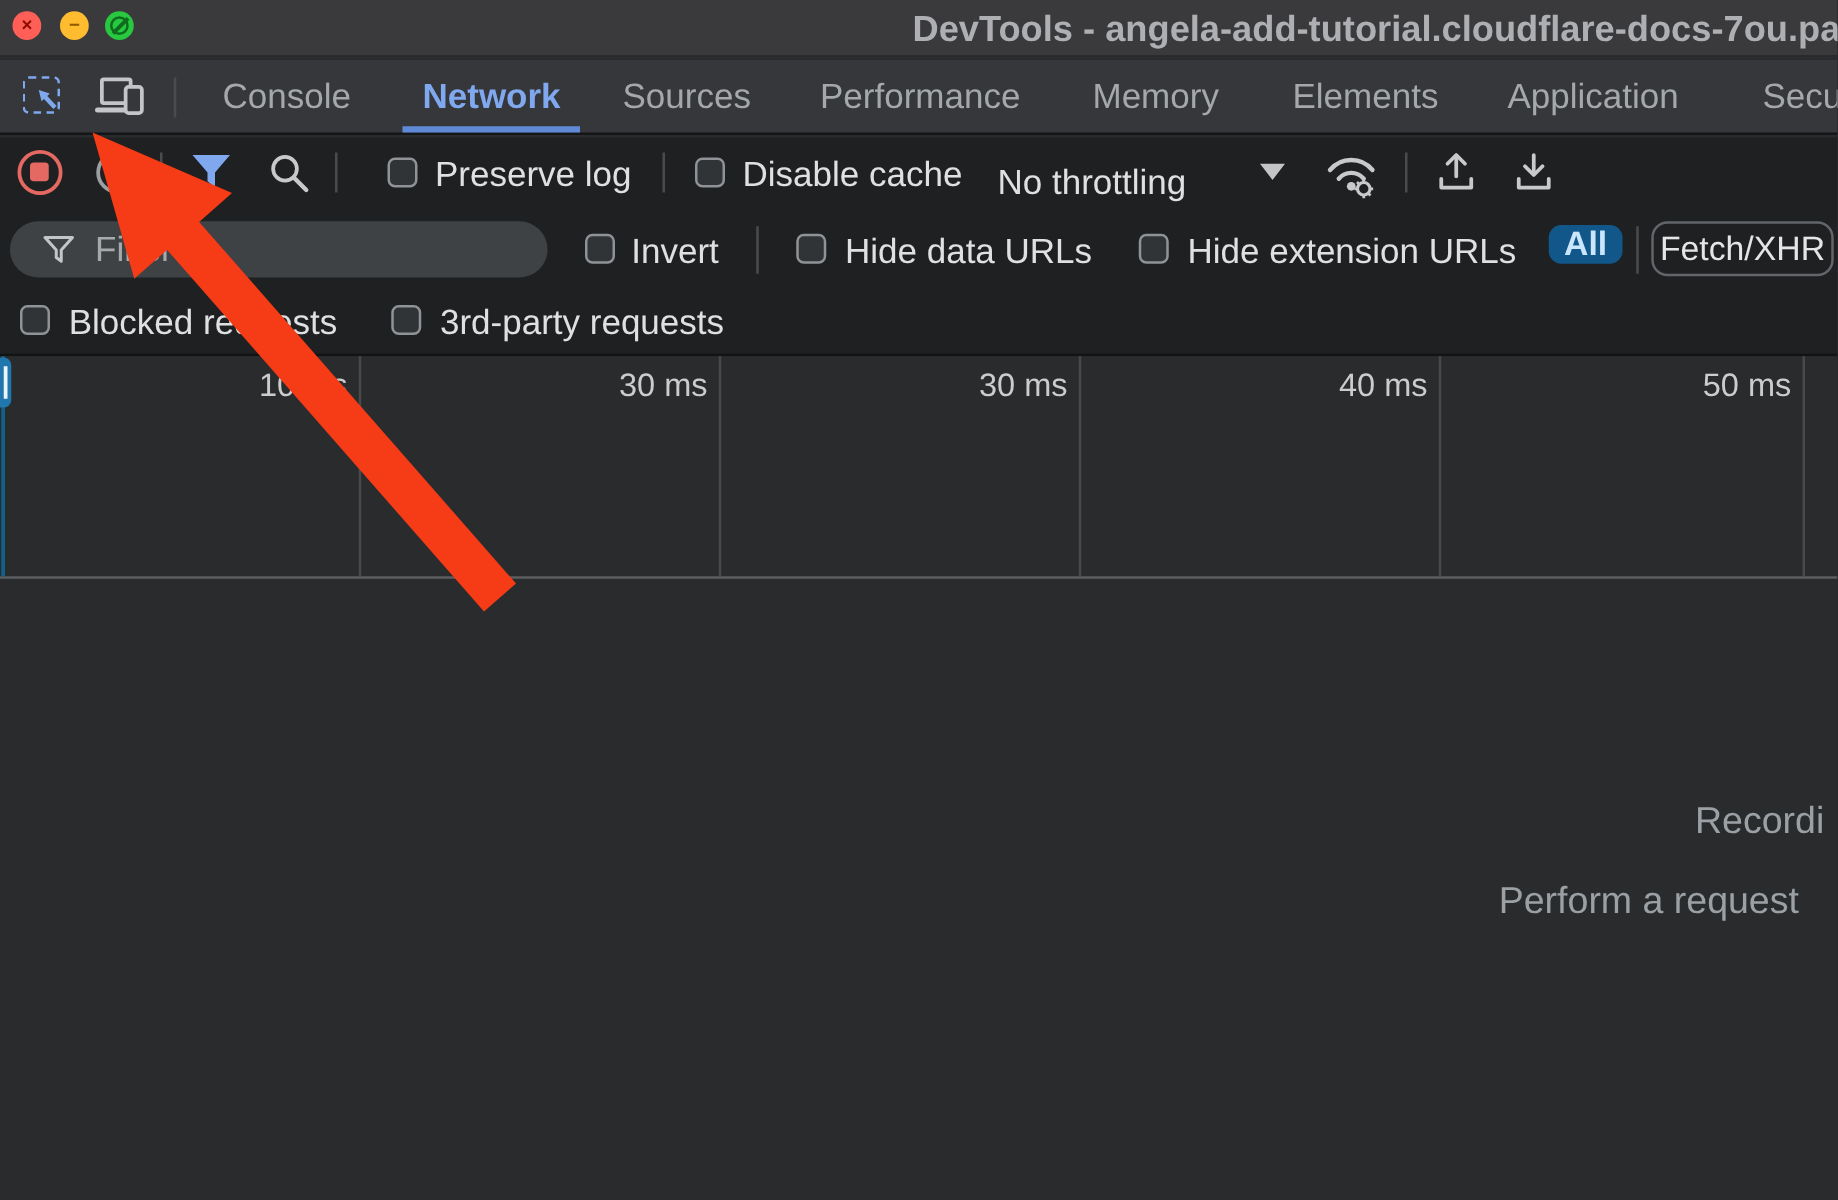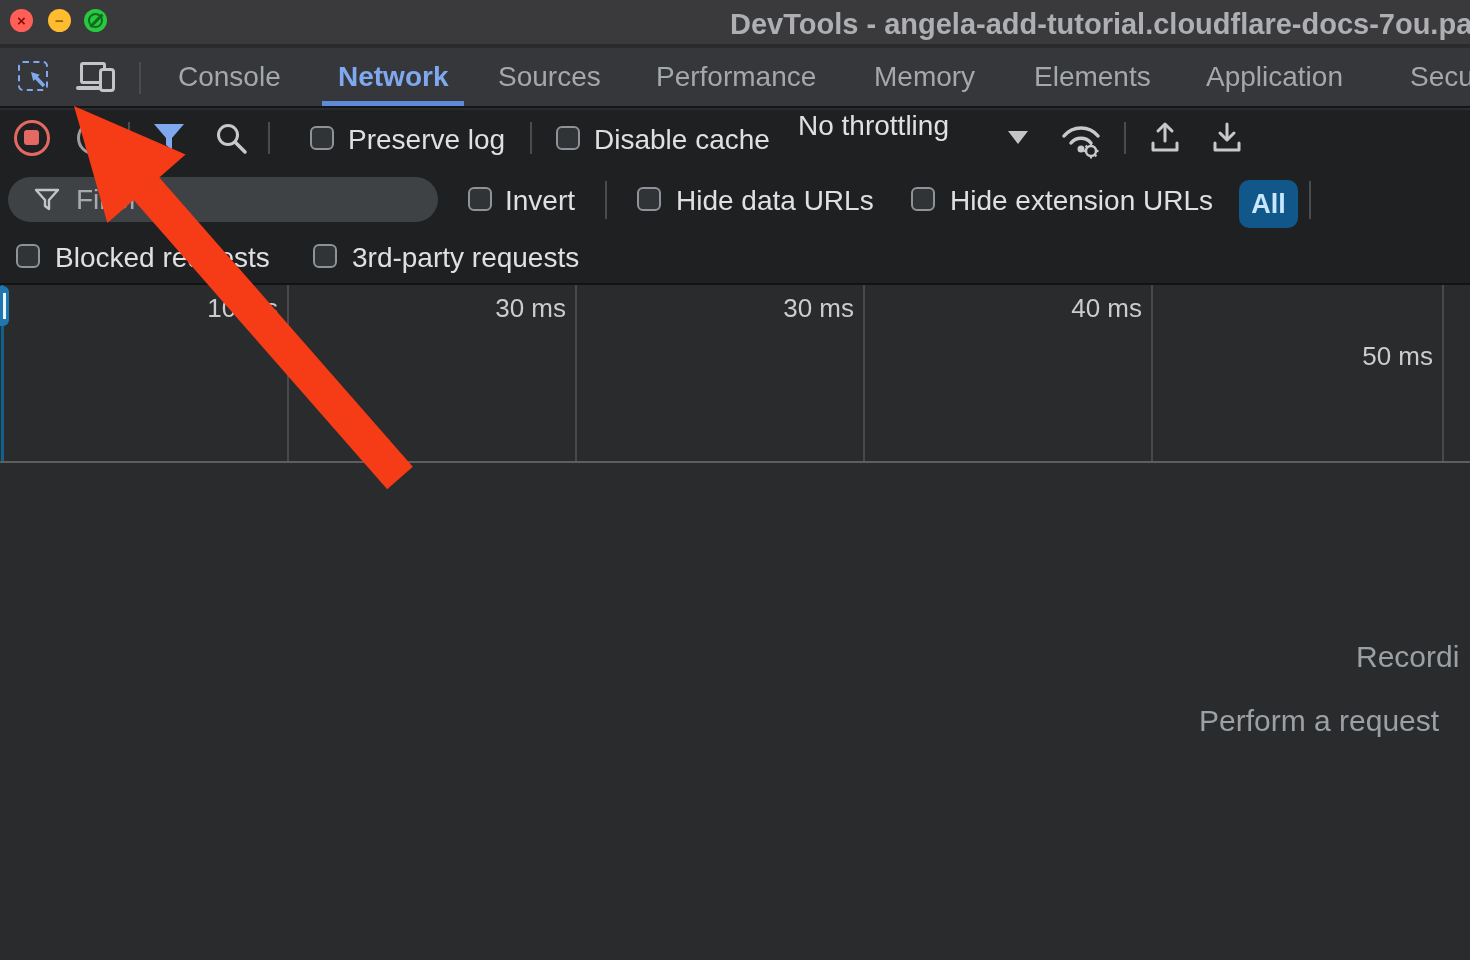"No throttling" div.label { top: 110px -> 130px }
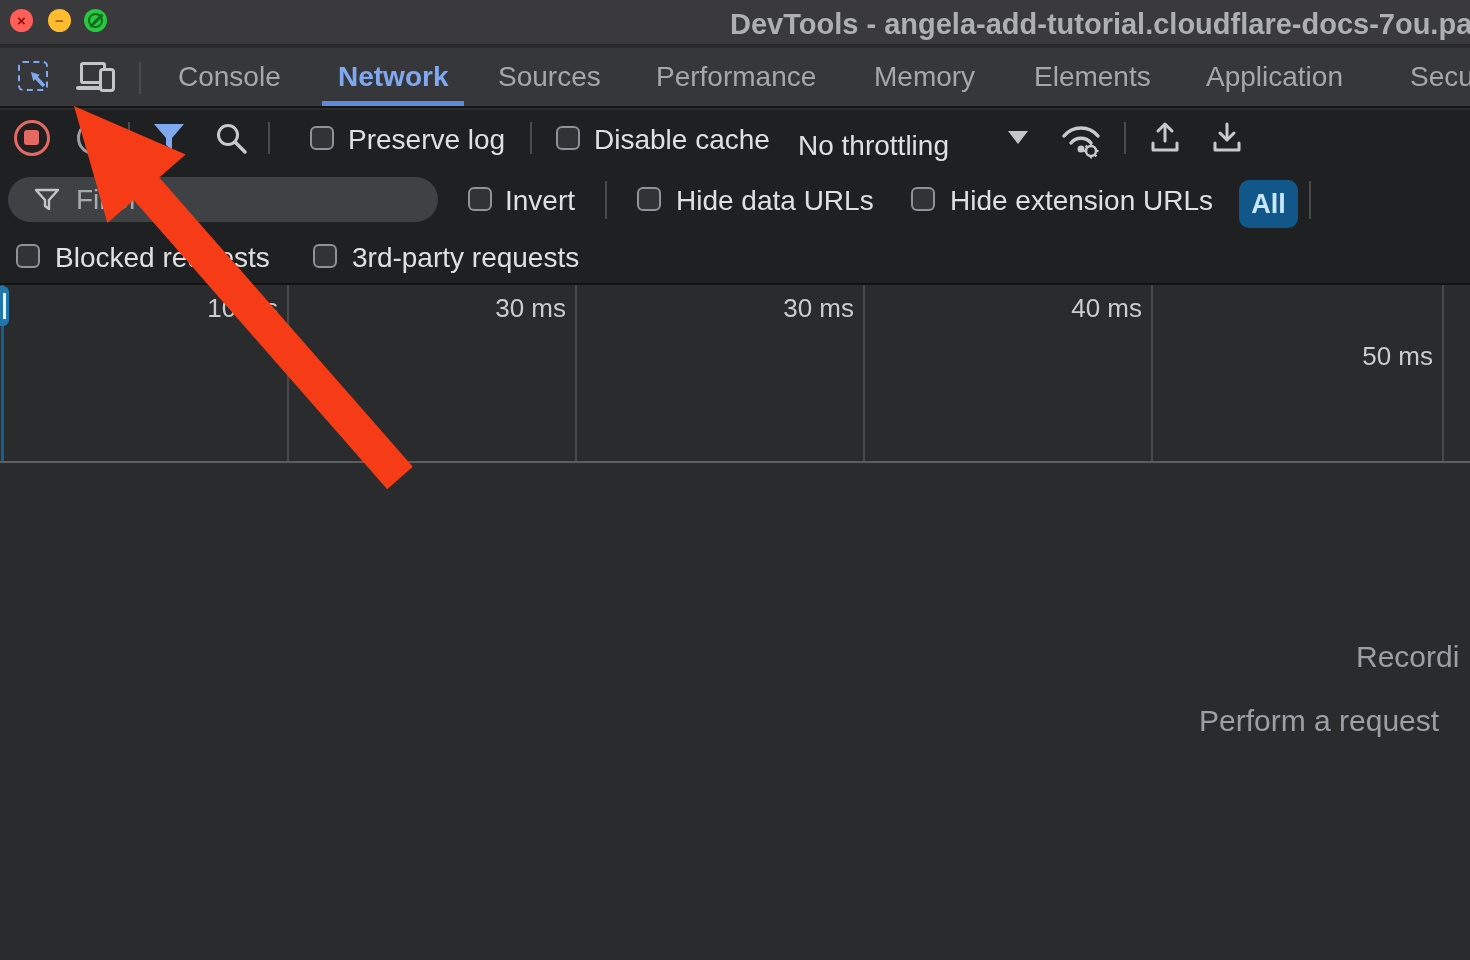"All" .pill-all { height: 48px -> 31px }
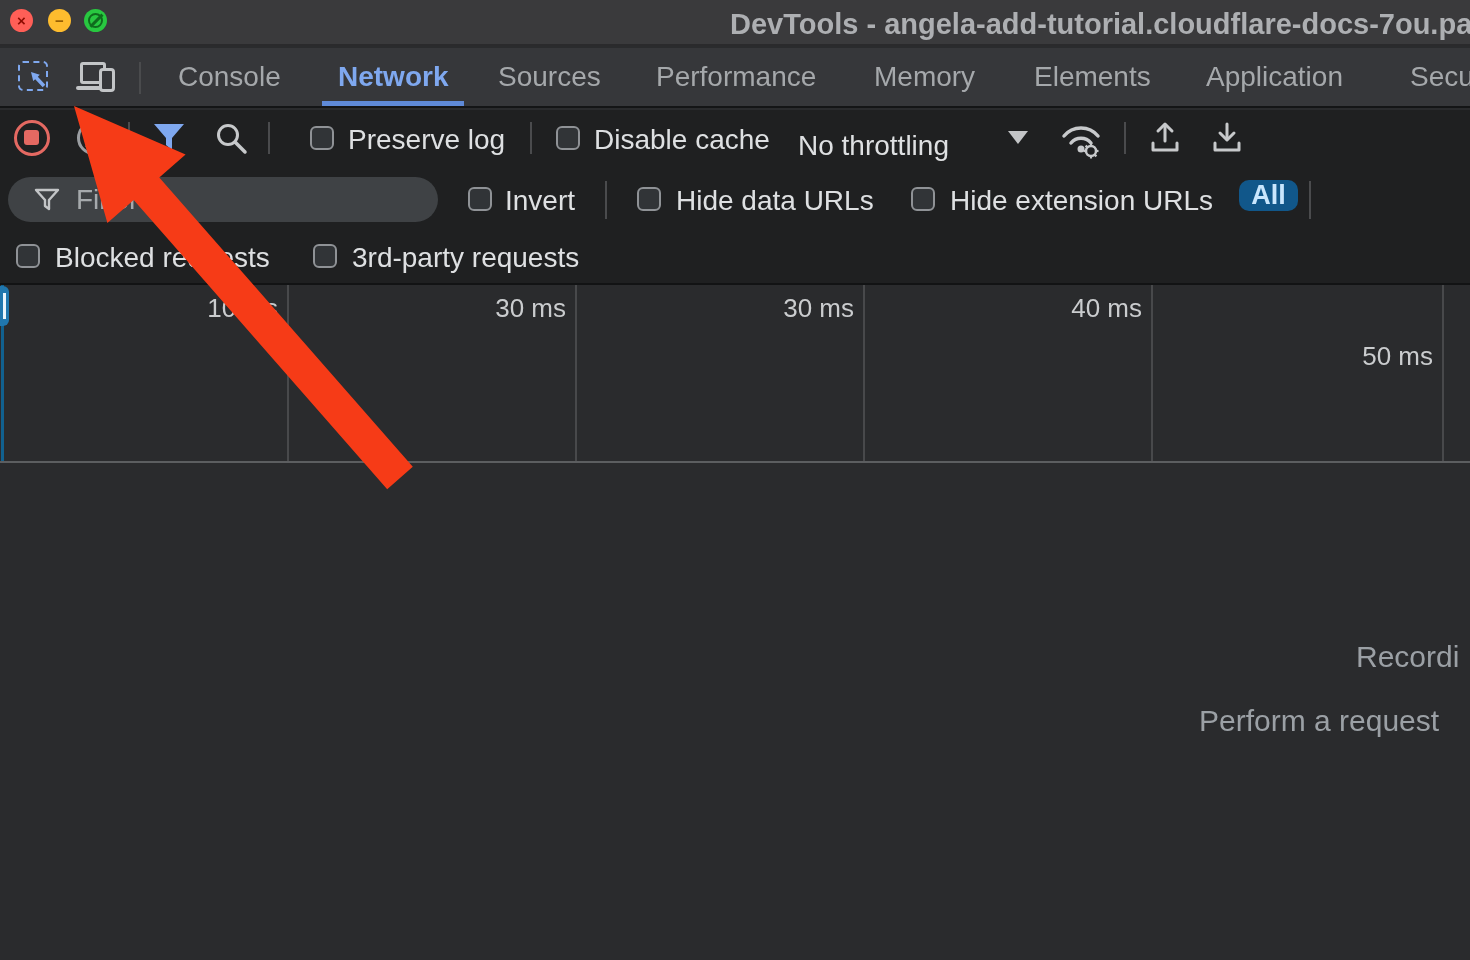"Fetch/XHR" div.pill-fetch { html: none -> <div> <span>Fetch/XHR</span> </div> }
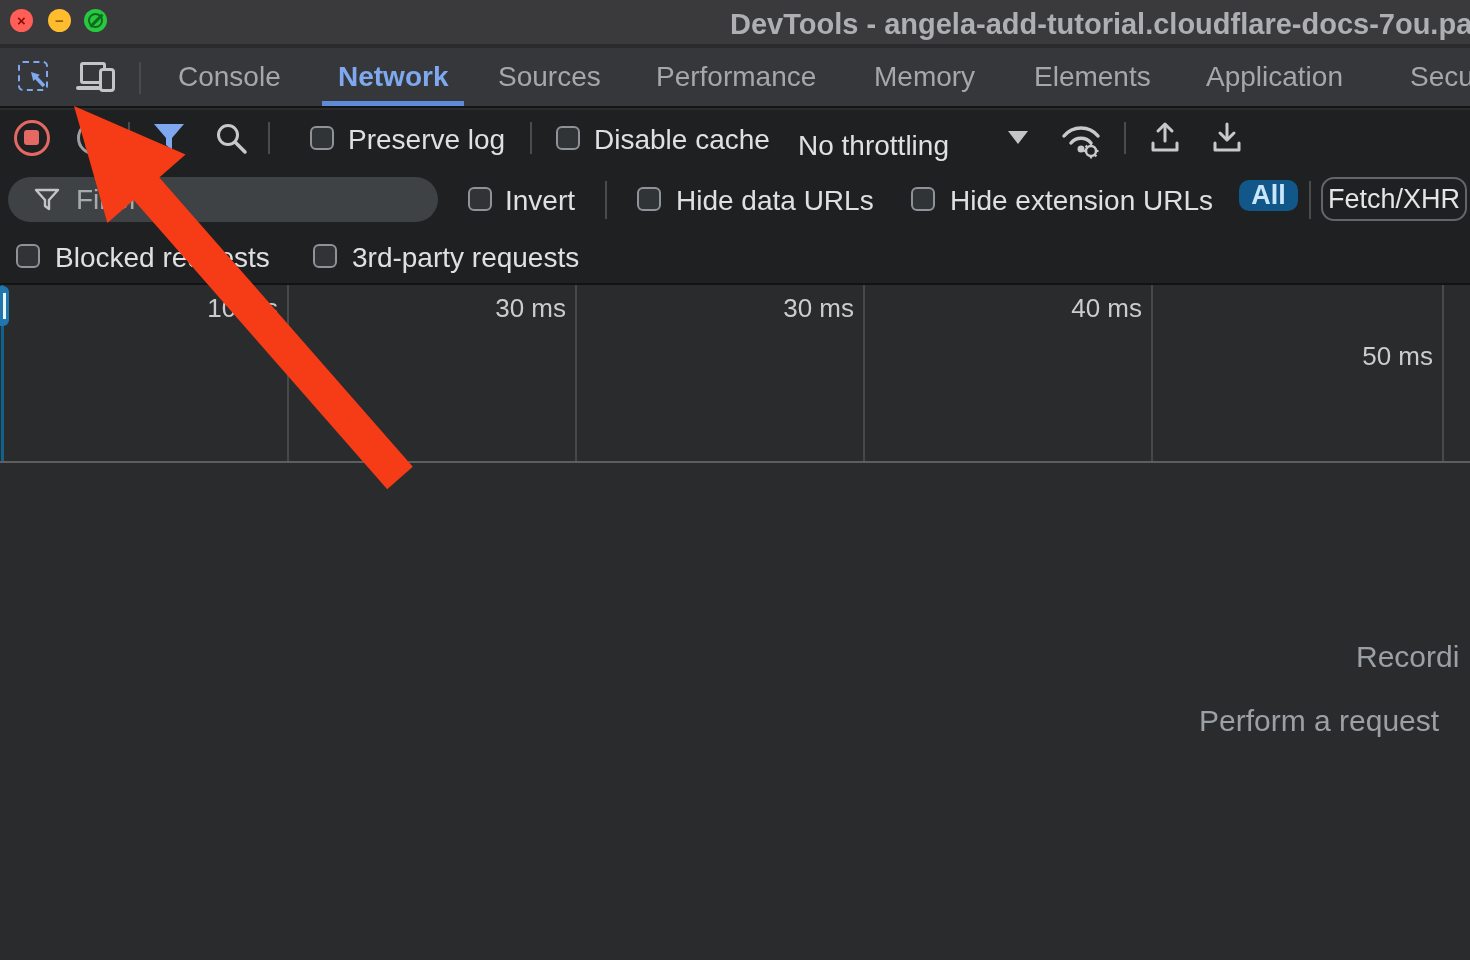"50 ms" div.ms-label { margin-top: 48px -> none }
